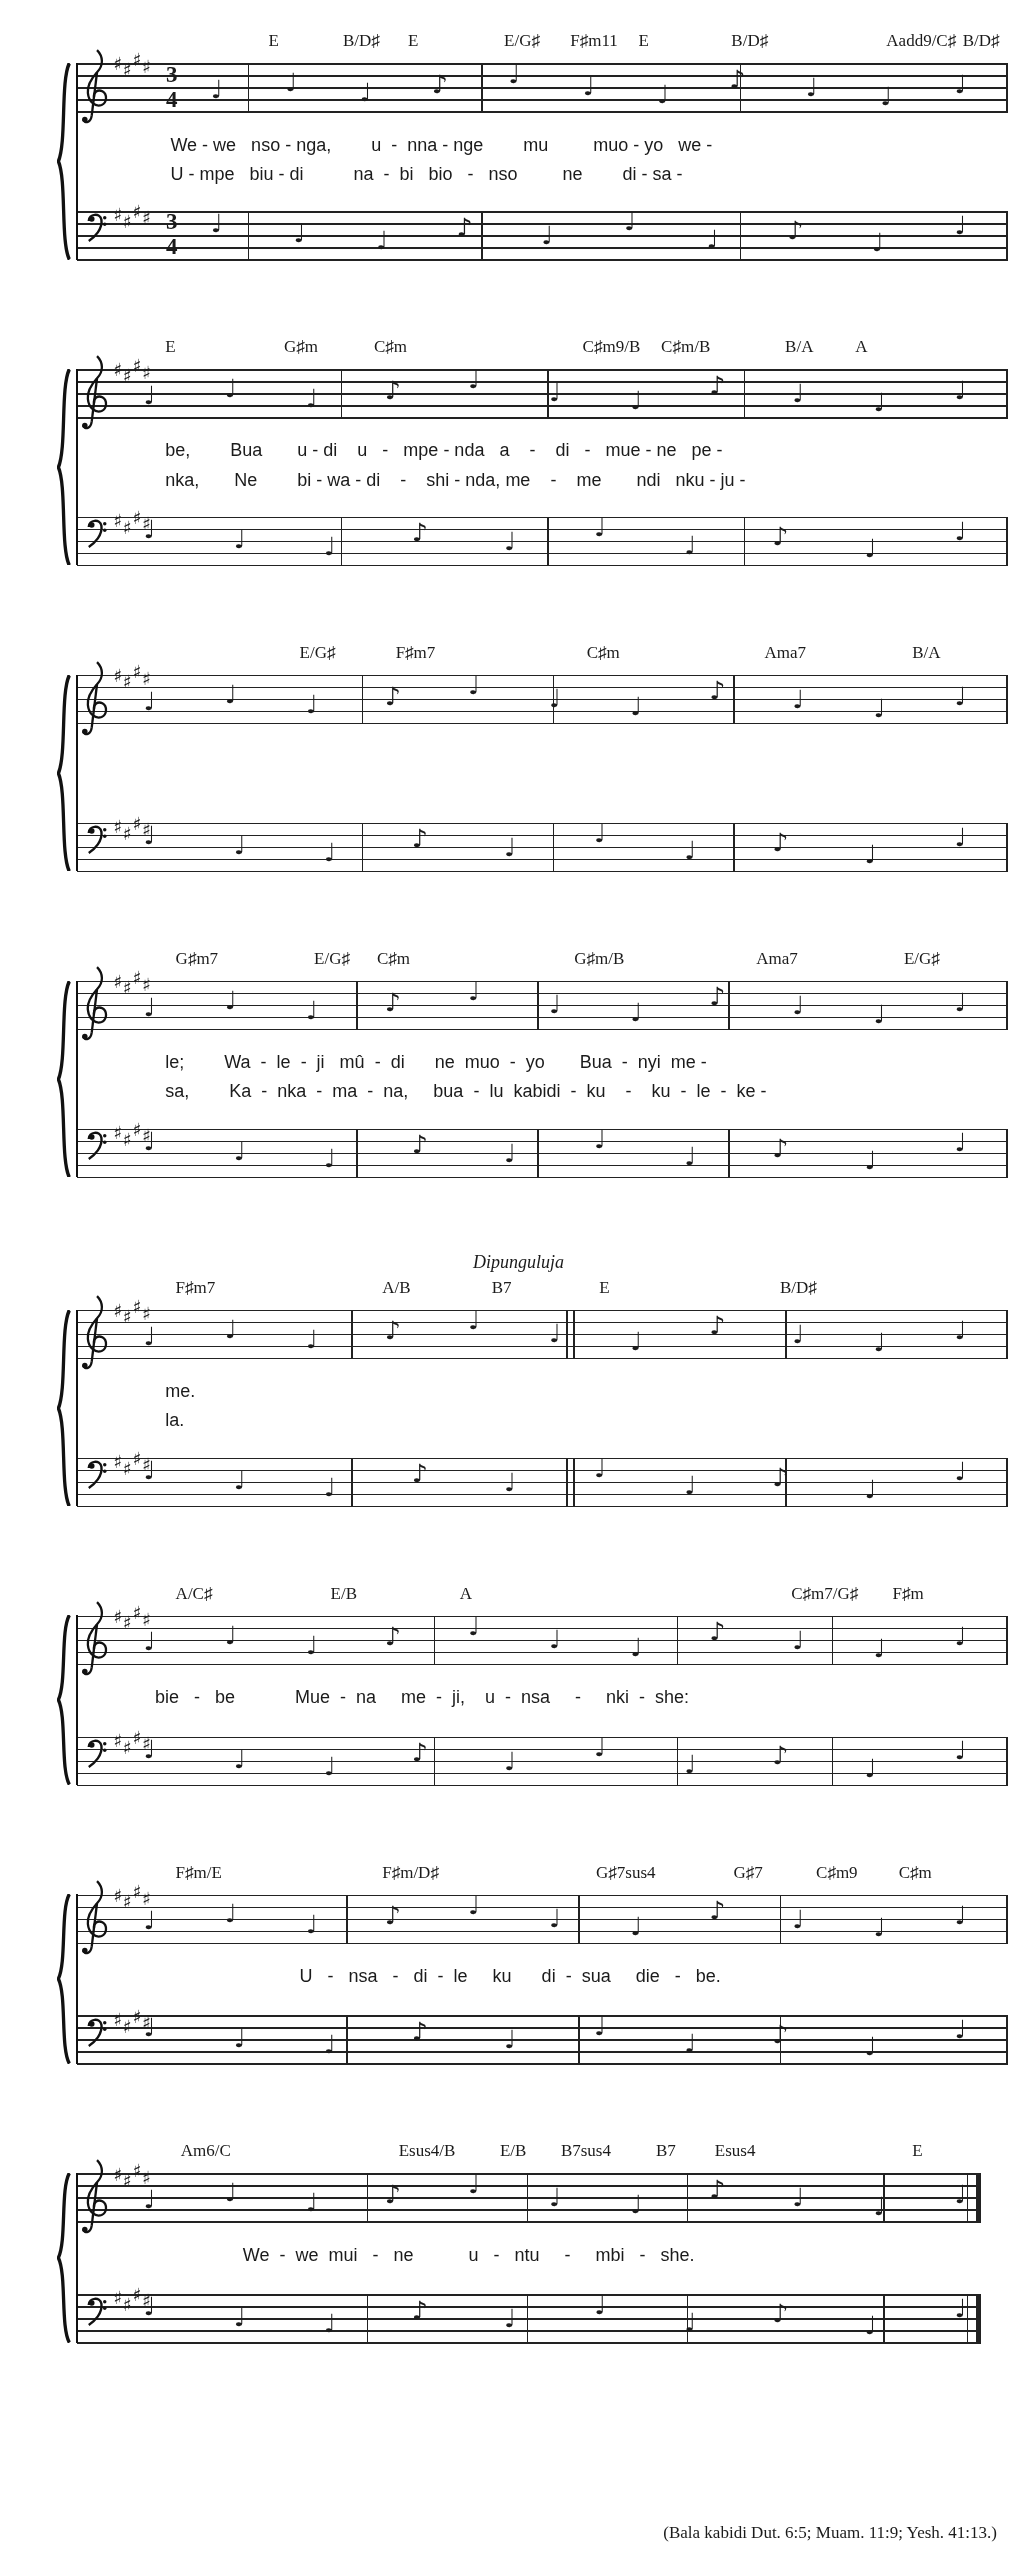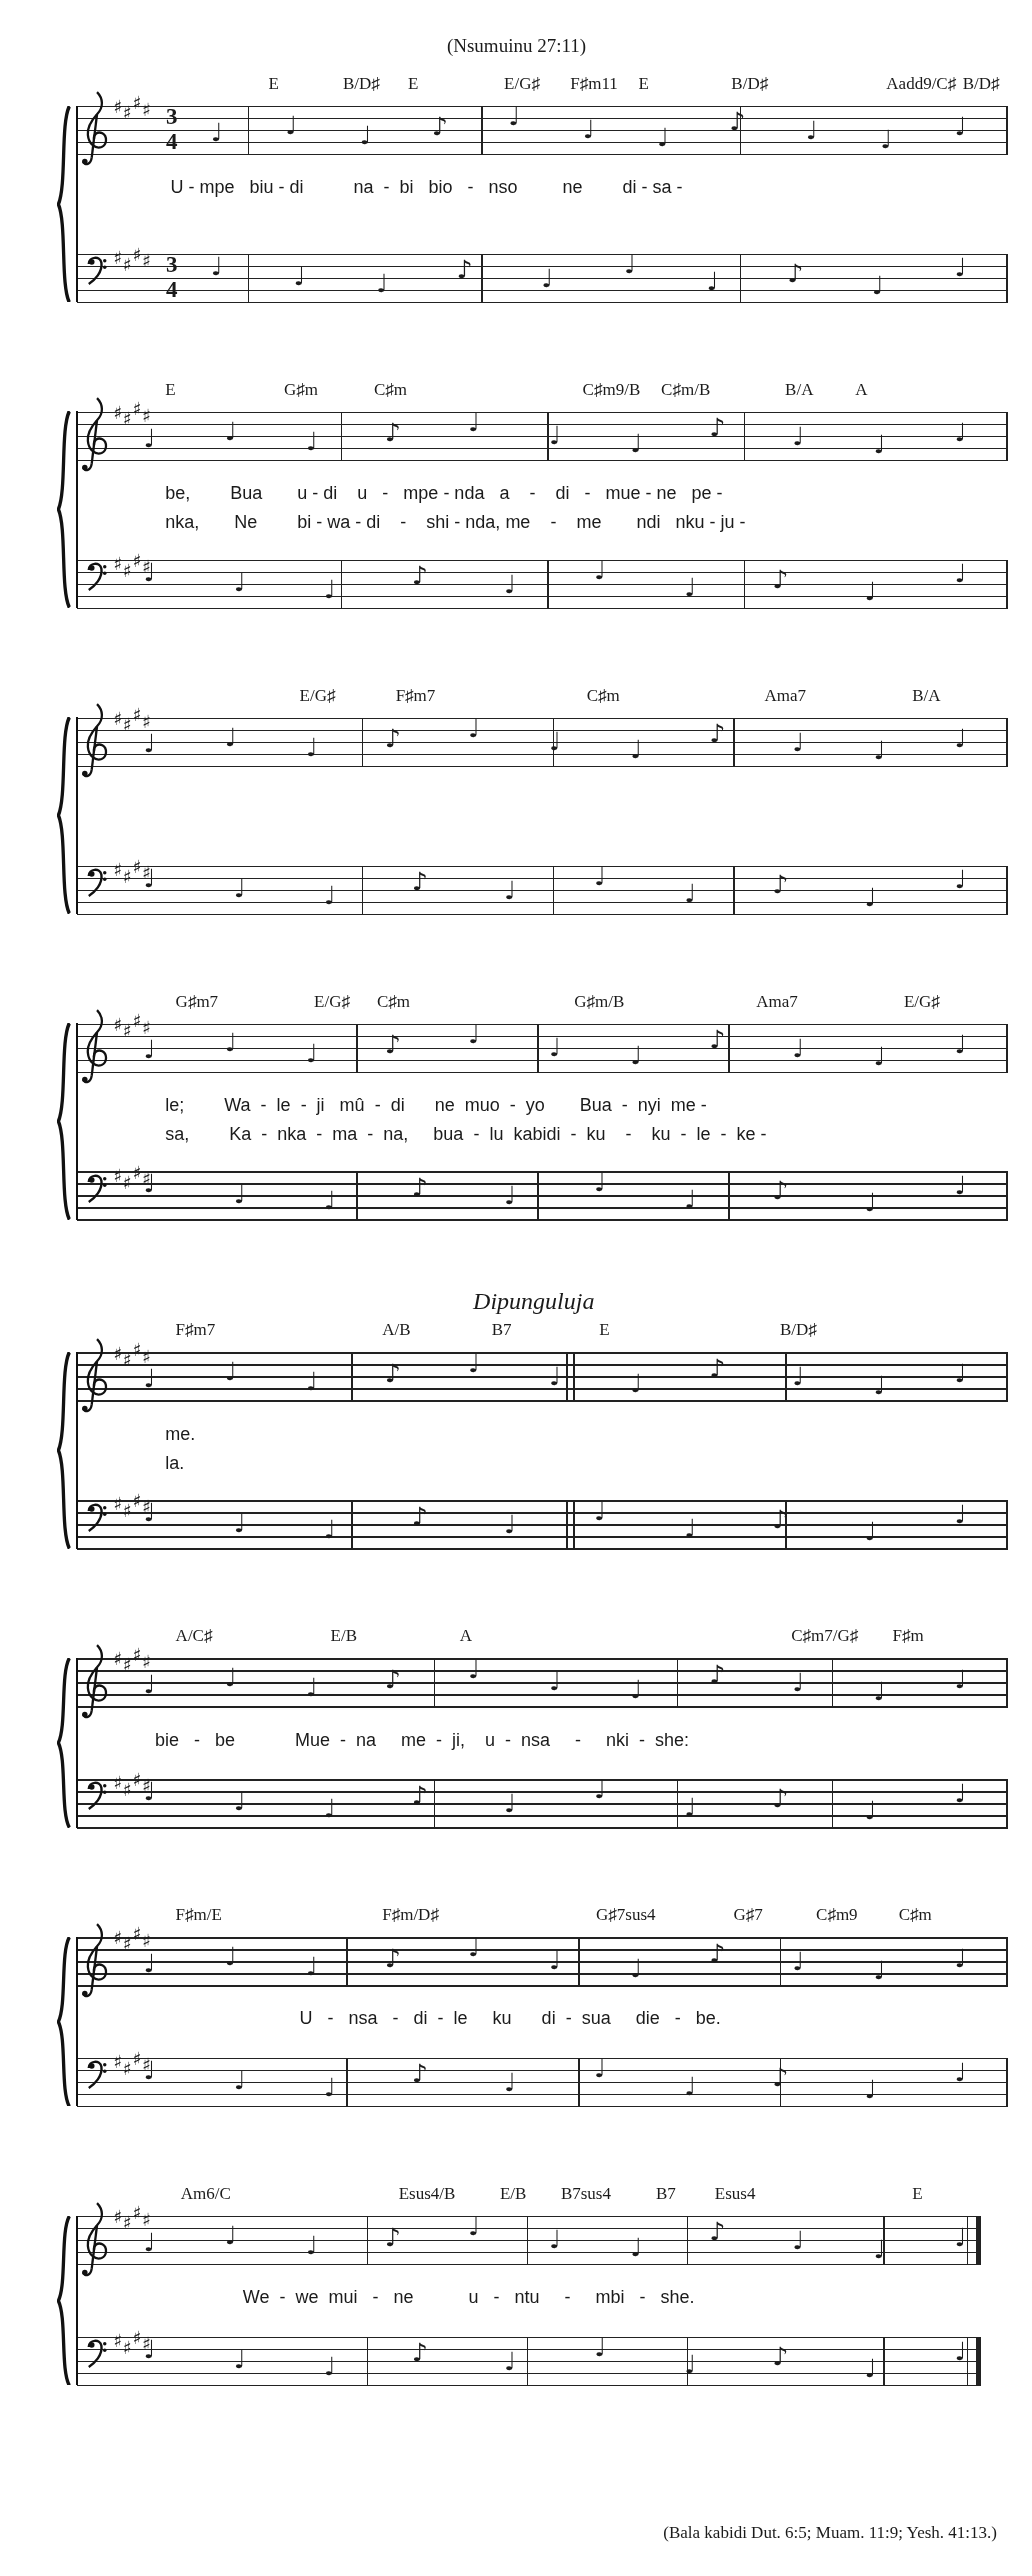"(Nsumuinu 27:11)" div.subtitle { html: <div>(Nsumuinu 27:11)</div> -> none }
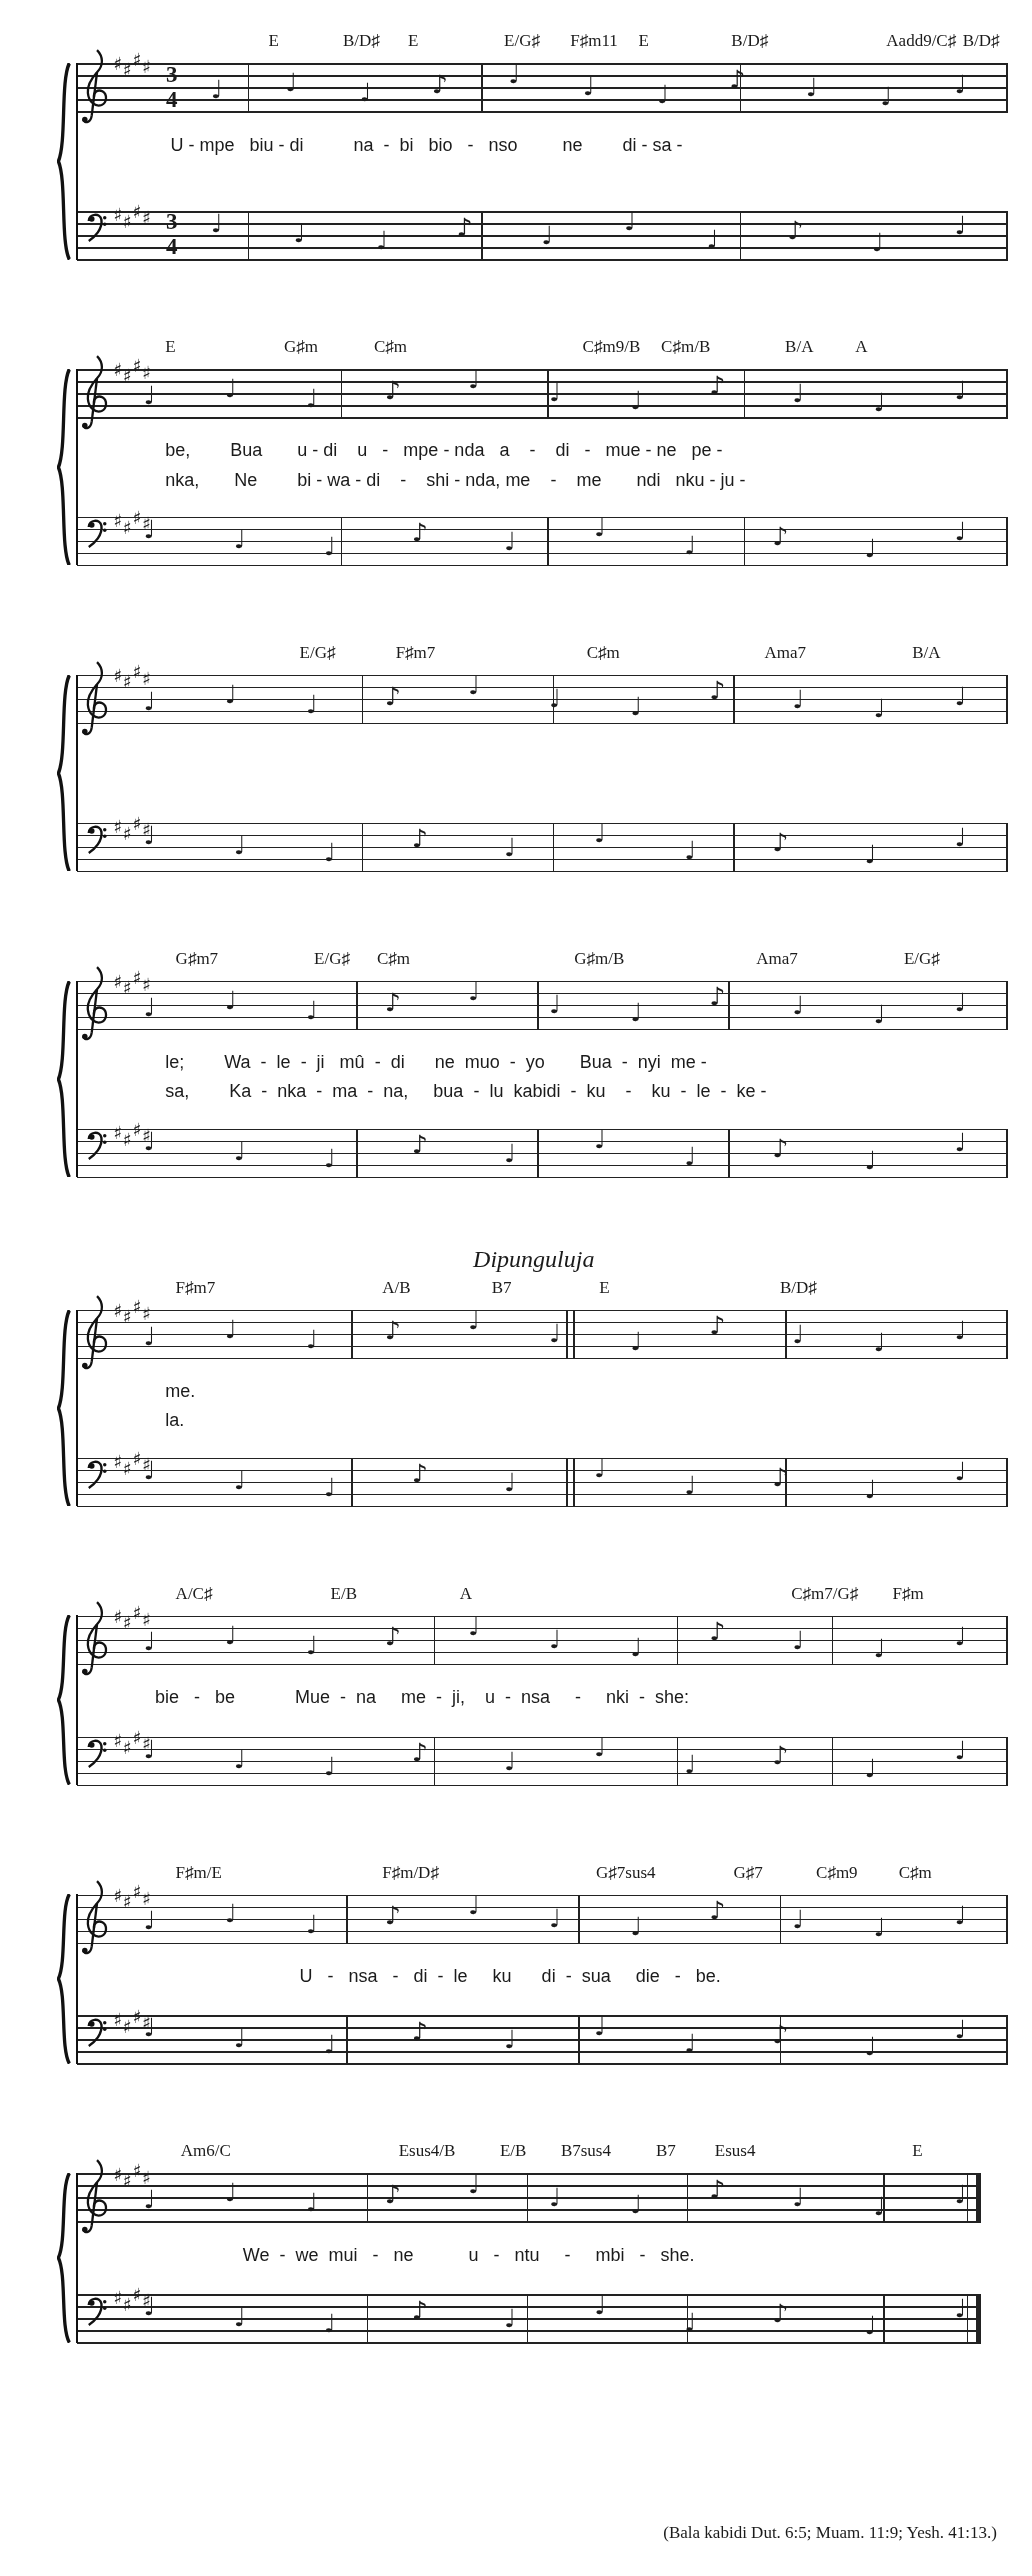"We - we nso -" div { html: none -> <div>We - we nso - nga, u - nna - nge mu muo - yo we -</div> }
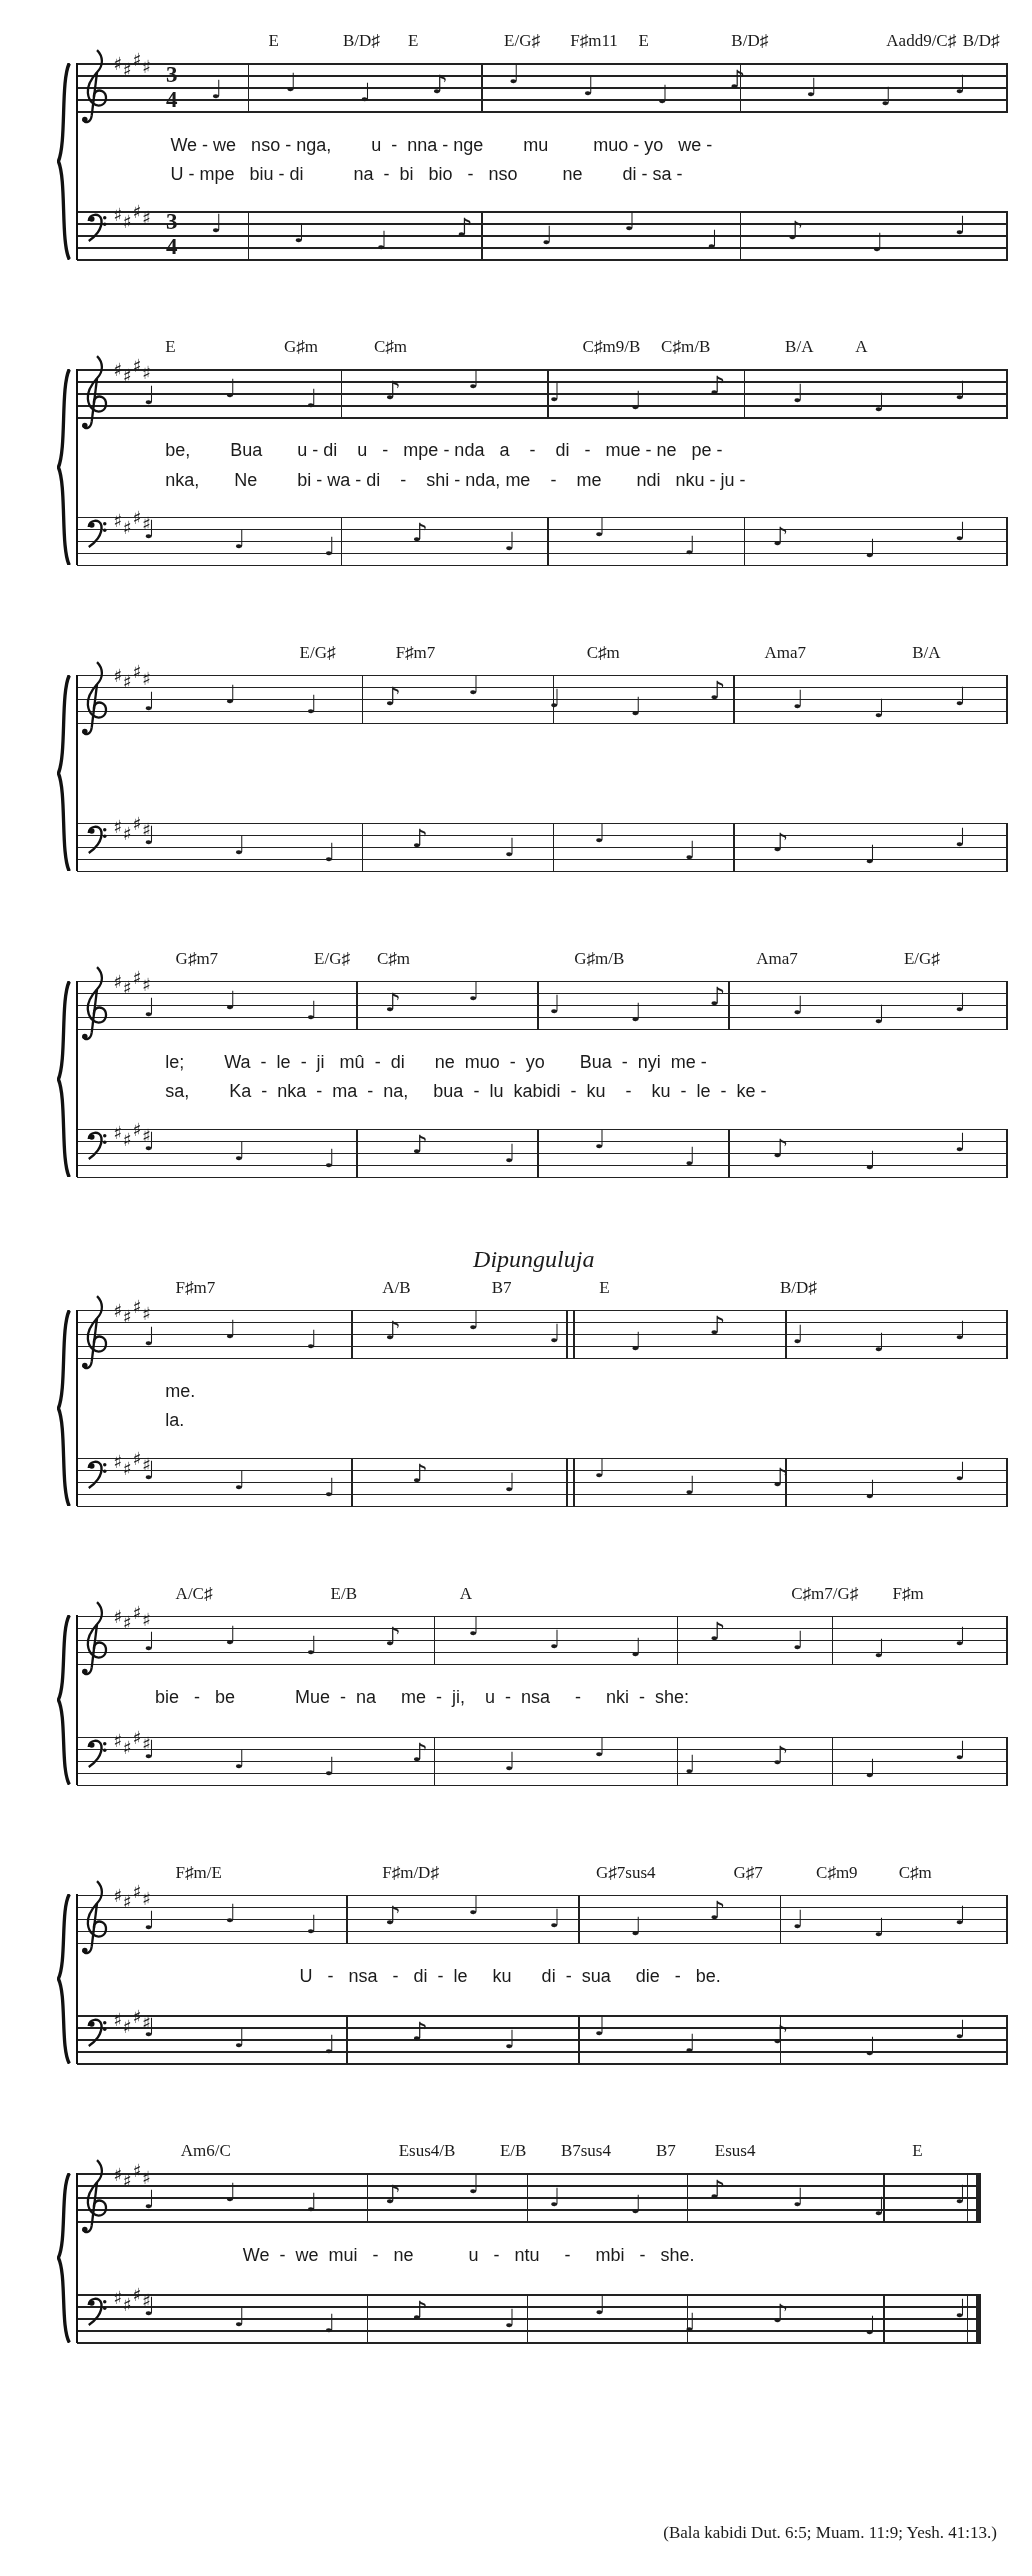"Dipunguluja" .direction-row { font-size: 24px -> 18px }
